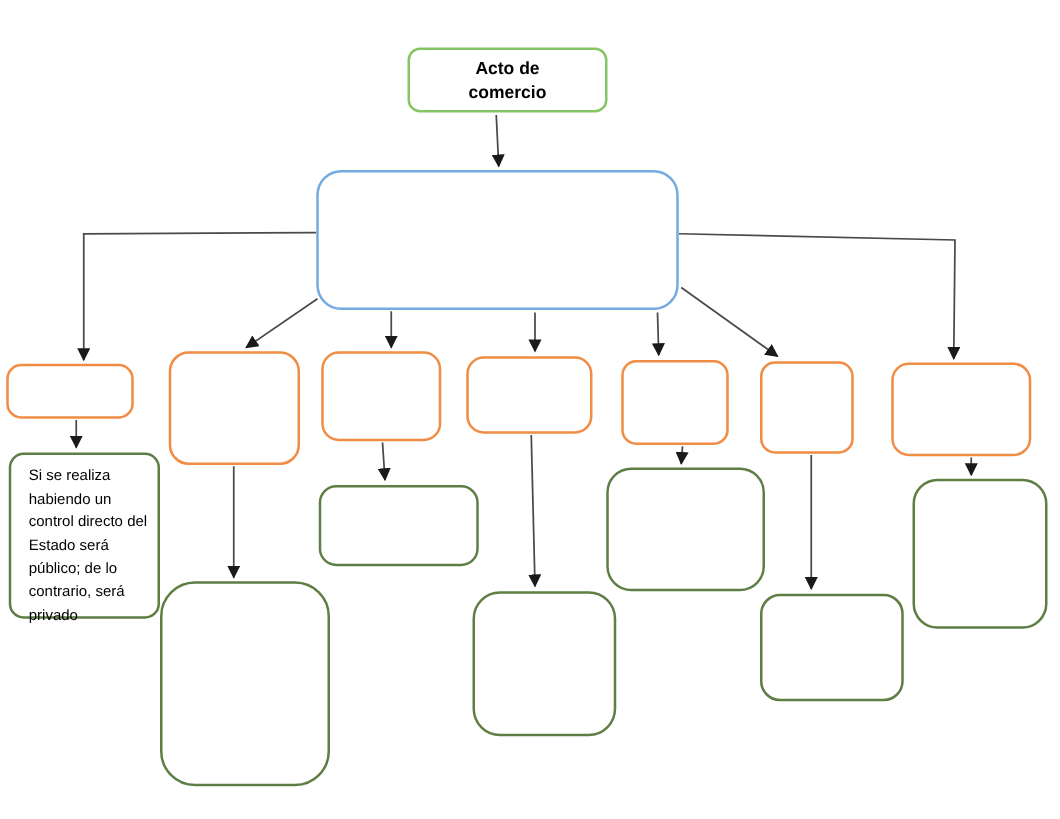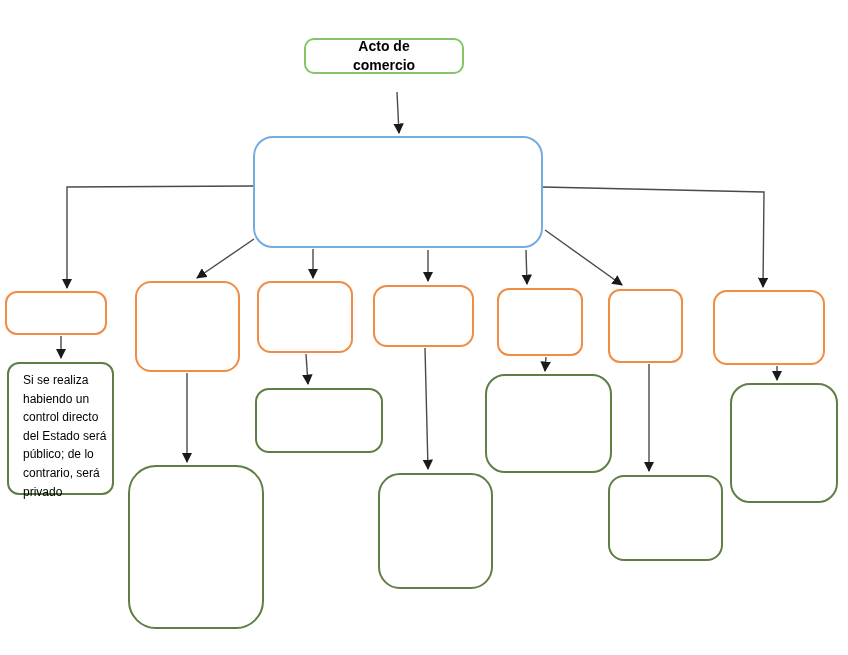"Acto de comercio" div.node { height: 36px -> 52px; left: 304px -> 326px }
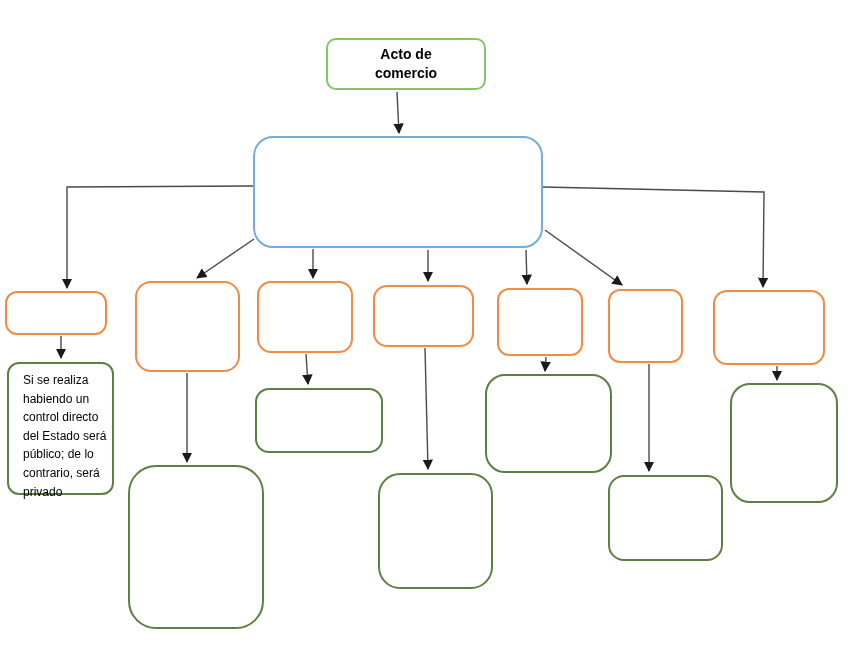"Si se realiza habiendo un" div.node { width: 107px -> 121px }
